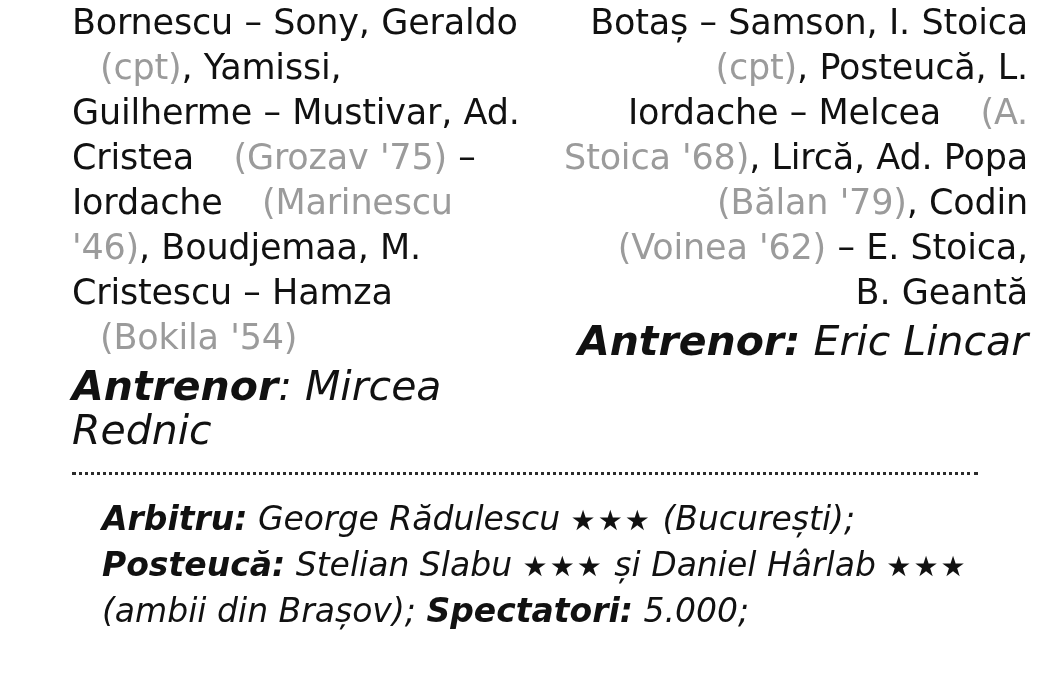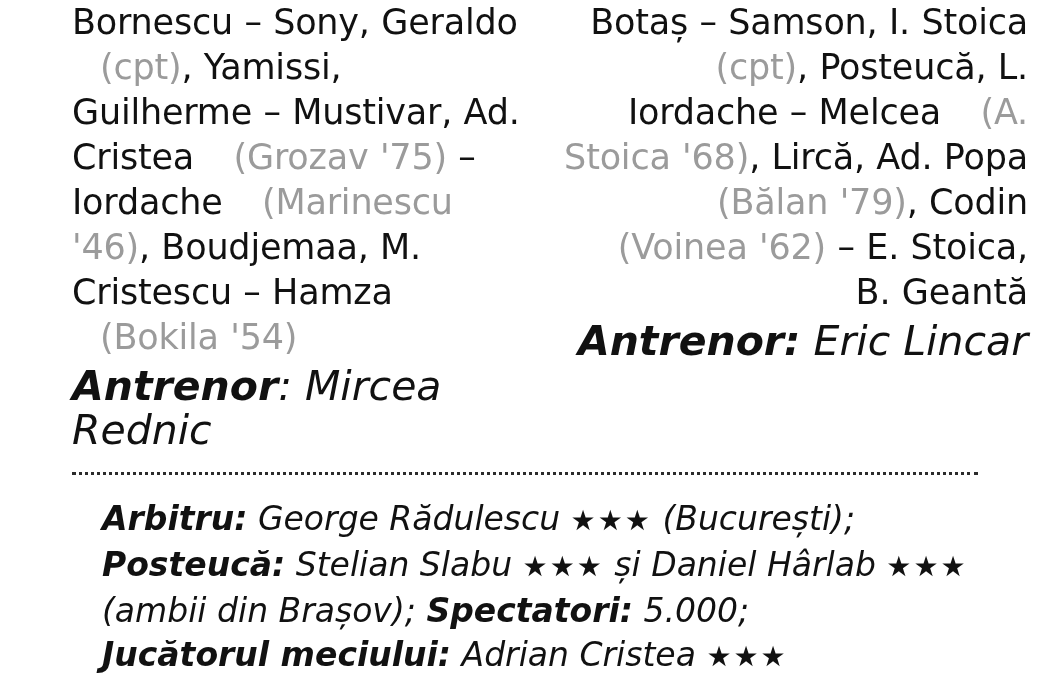"Jucătorul meciului: Adrian Cristea ★★★" div.line { html: <div> <b>Jucătorul meciului:</b> <span>Adrian Cristea</span> <span>★★★</span> </div> -> none }
